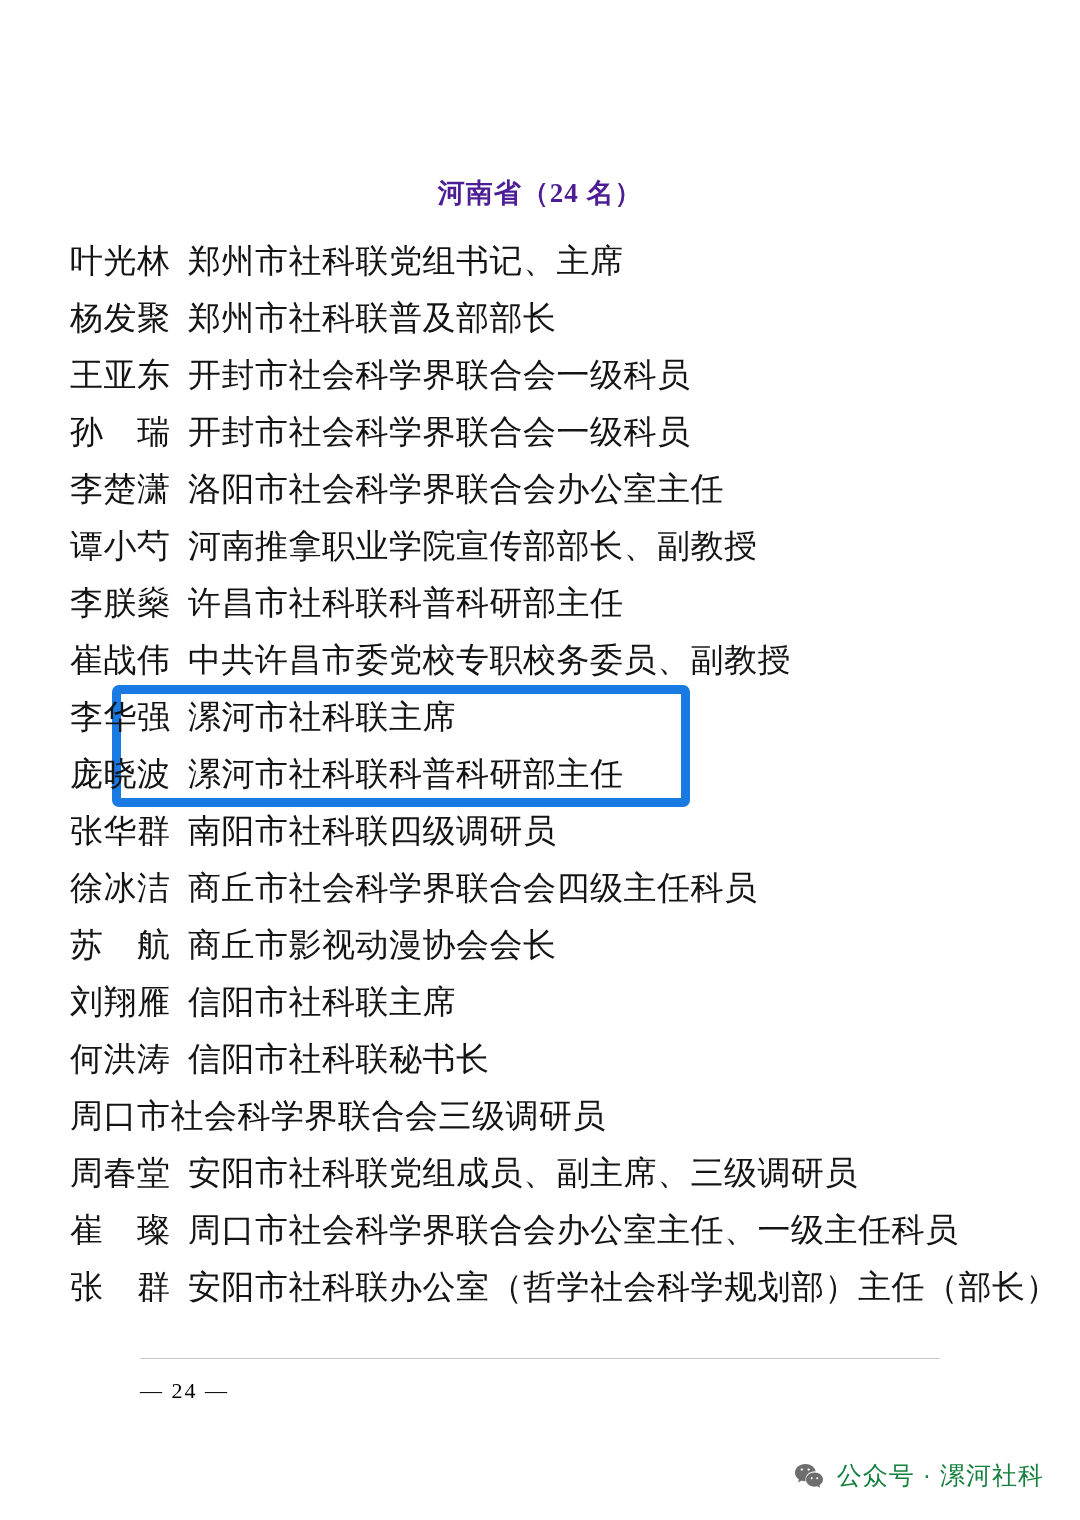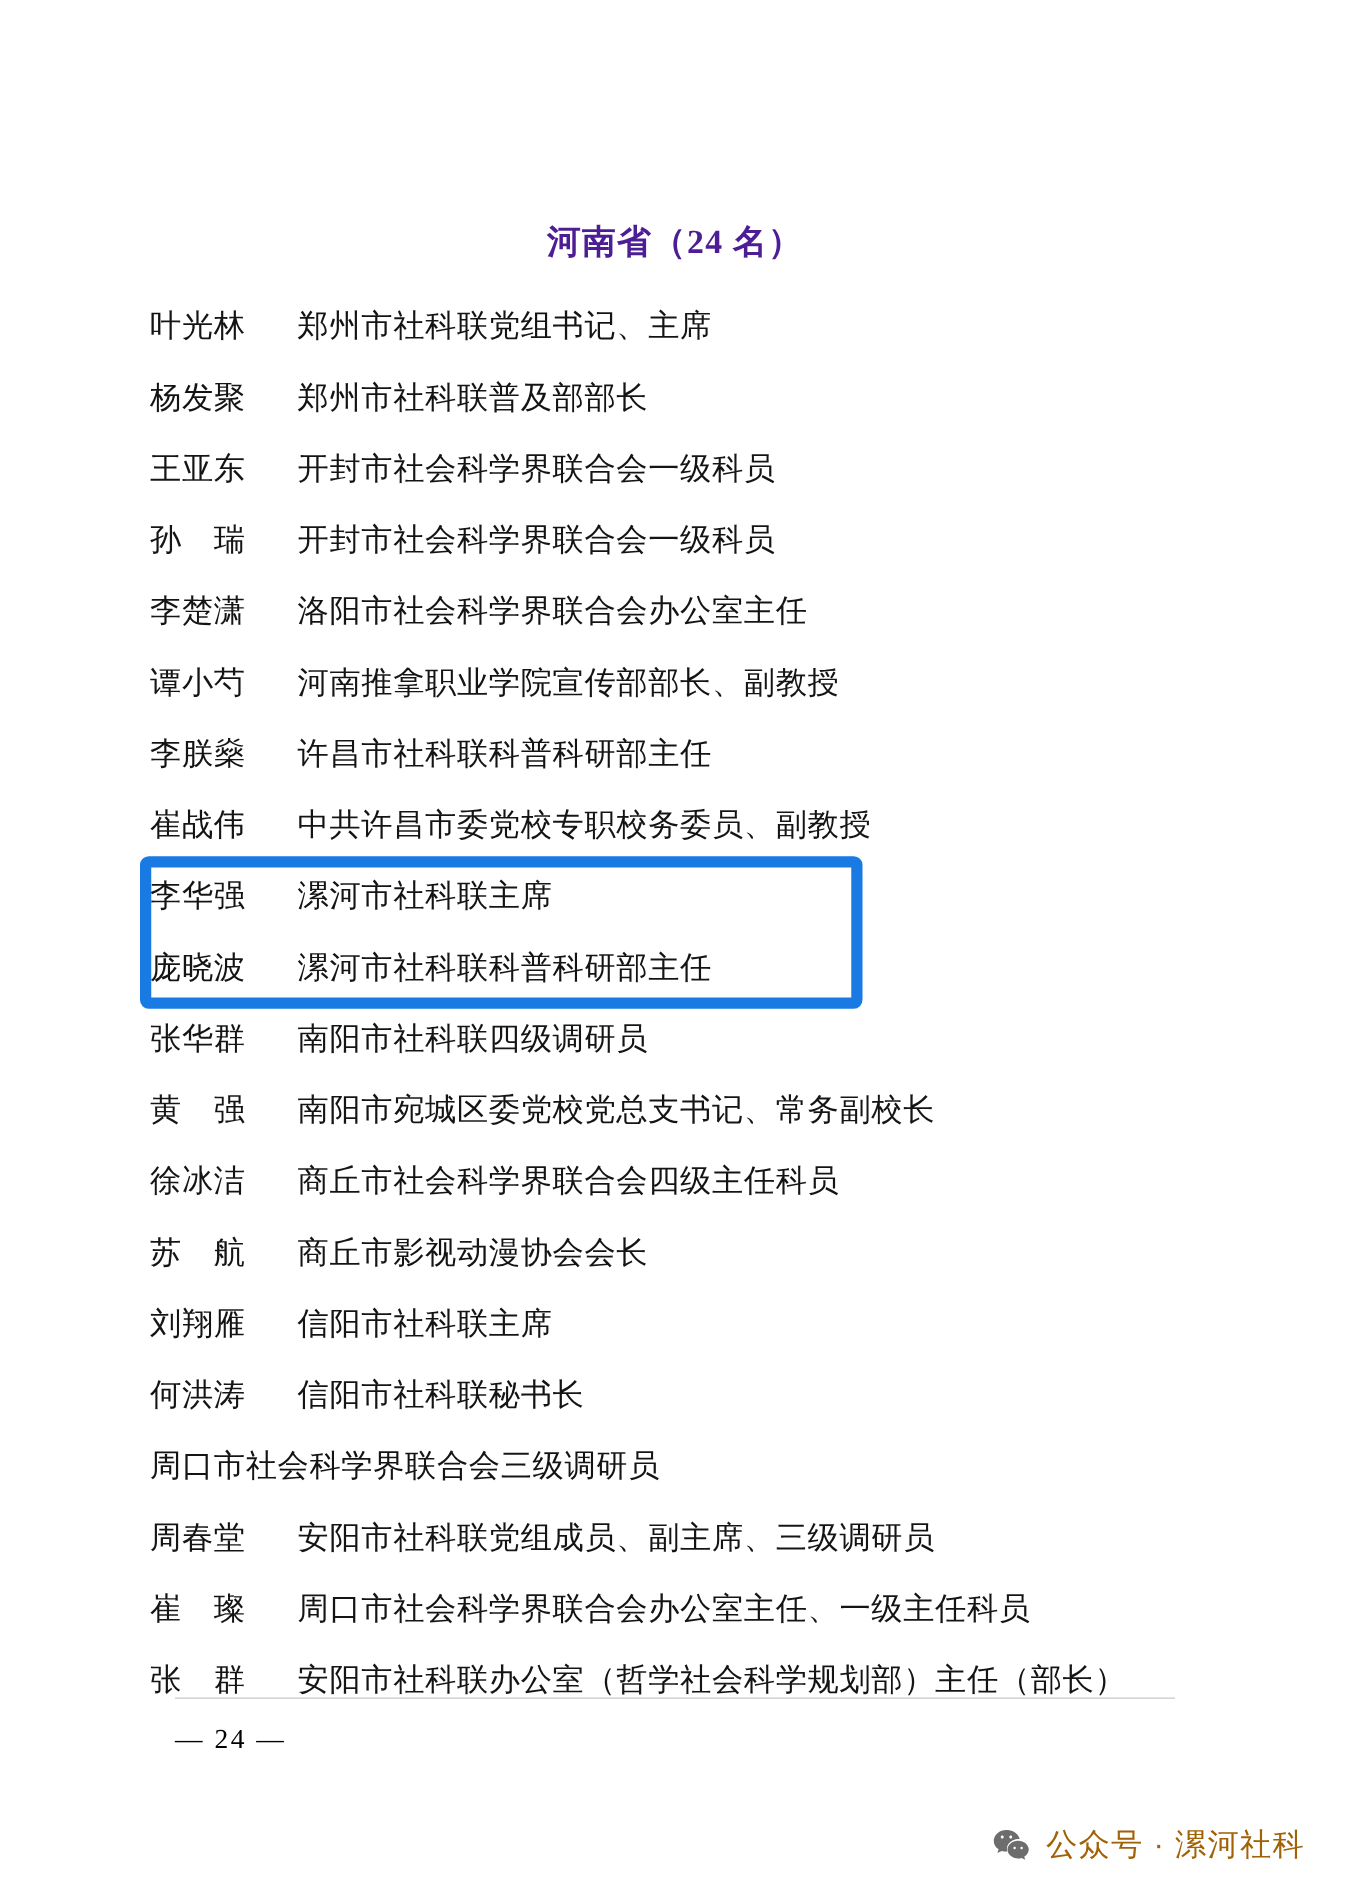"叶光林" .entry { font-size: 25px -> 33px; padding-left: 120px -> 70px }
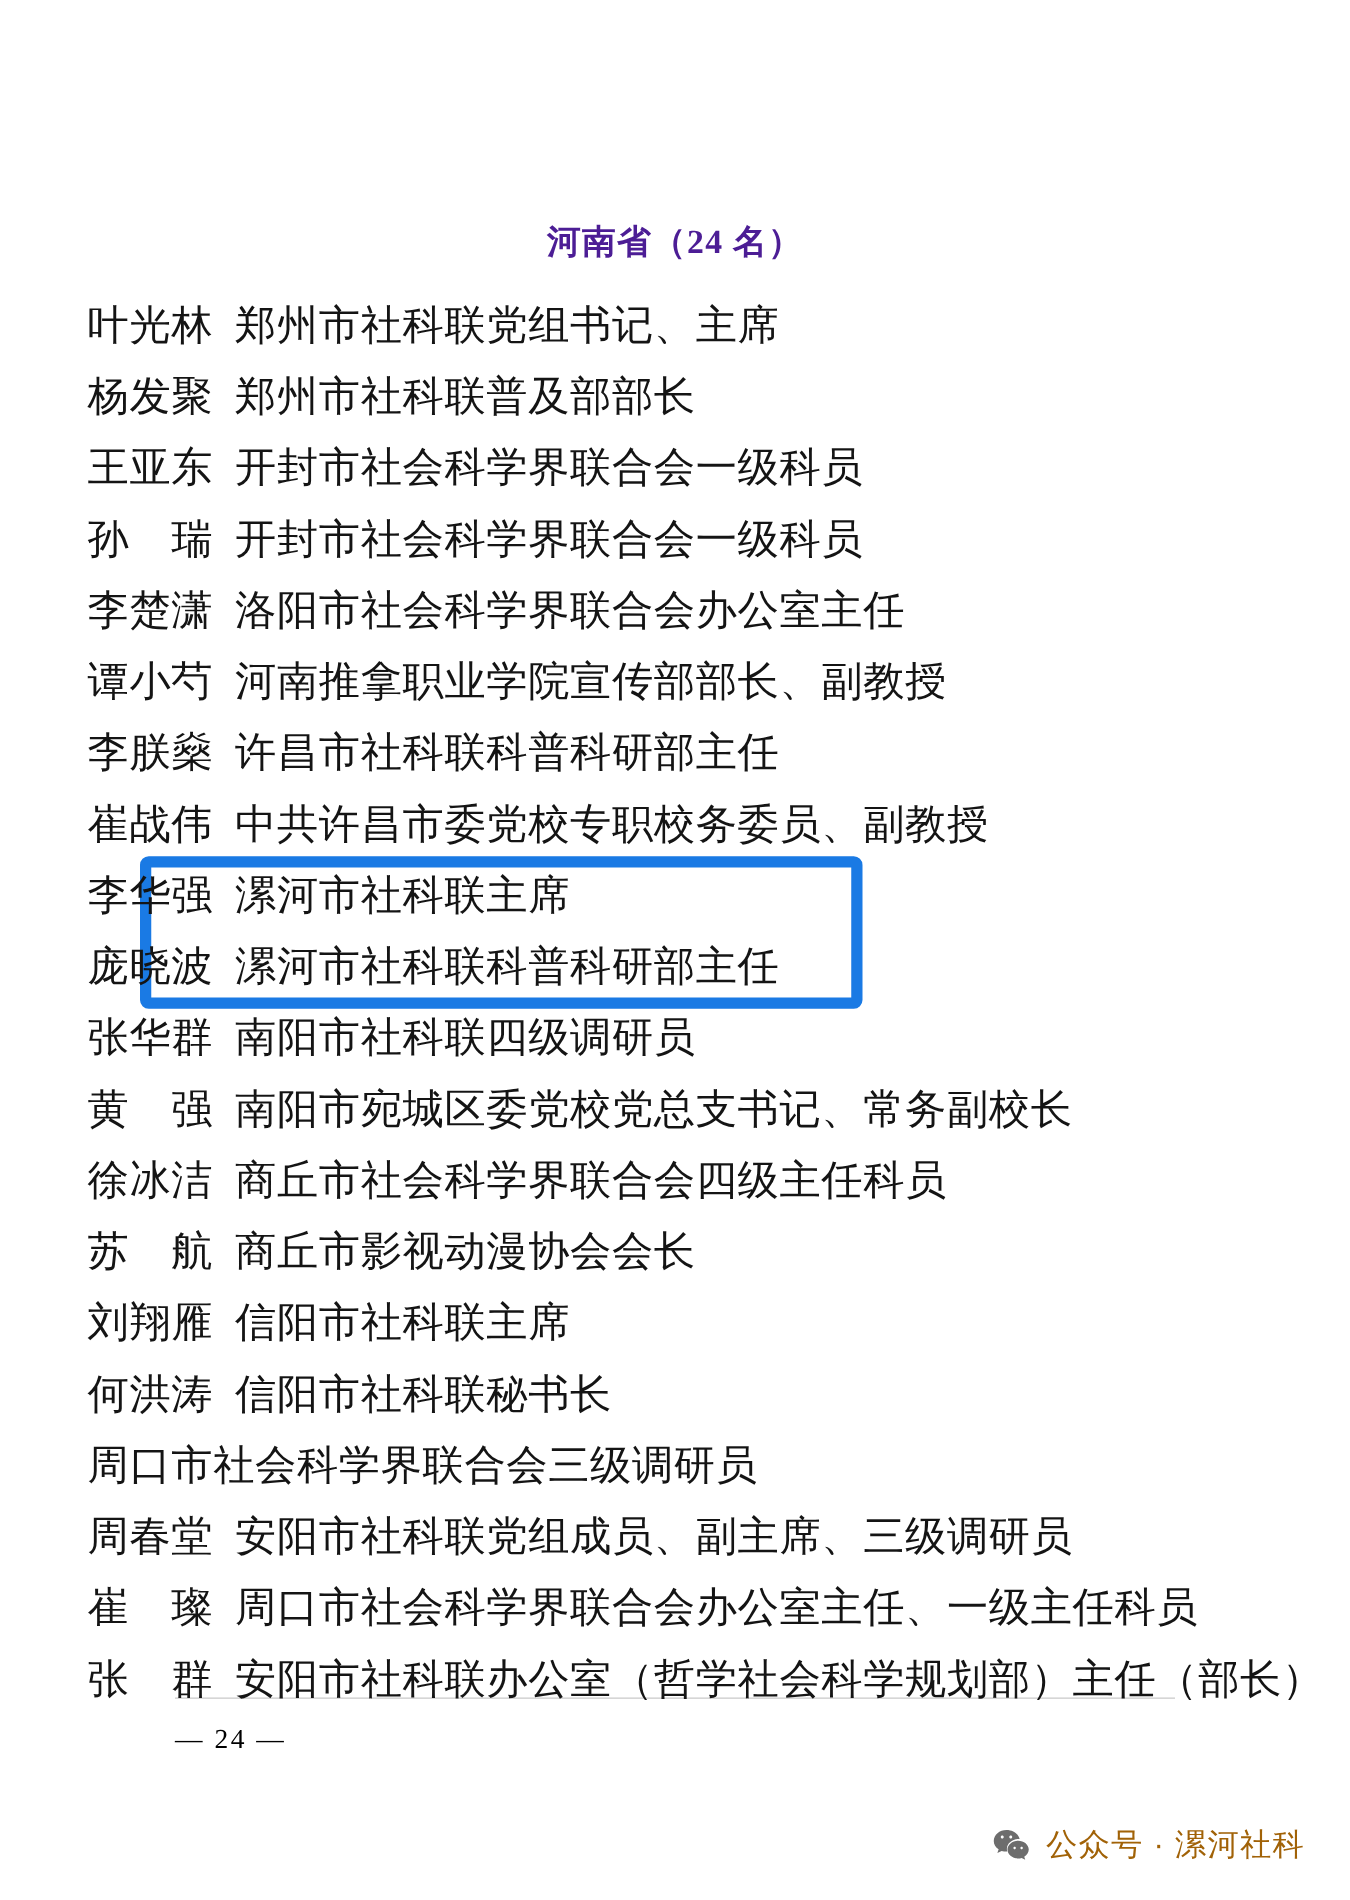"黄 强" li.entry { html: <li> <span>黄 强</span> <span>南阳市宛城区委党校党总支书记、常务副校长</span> </li> -> none }
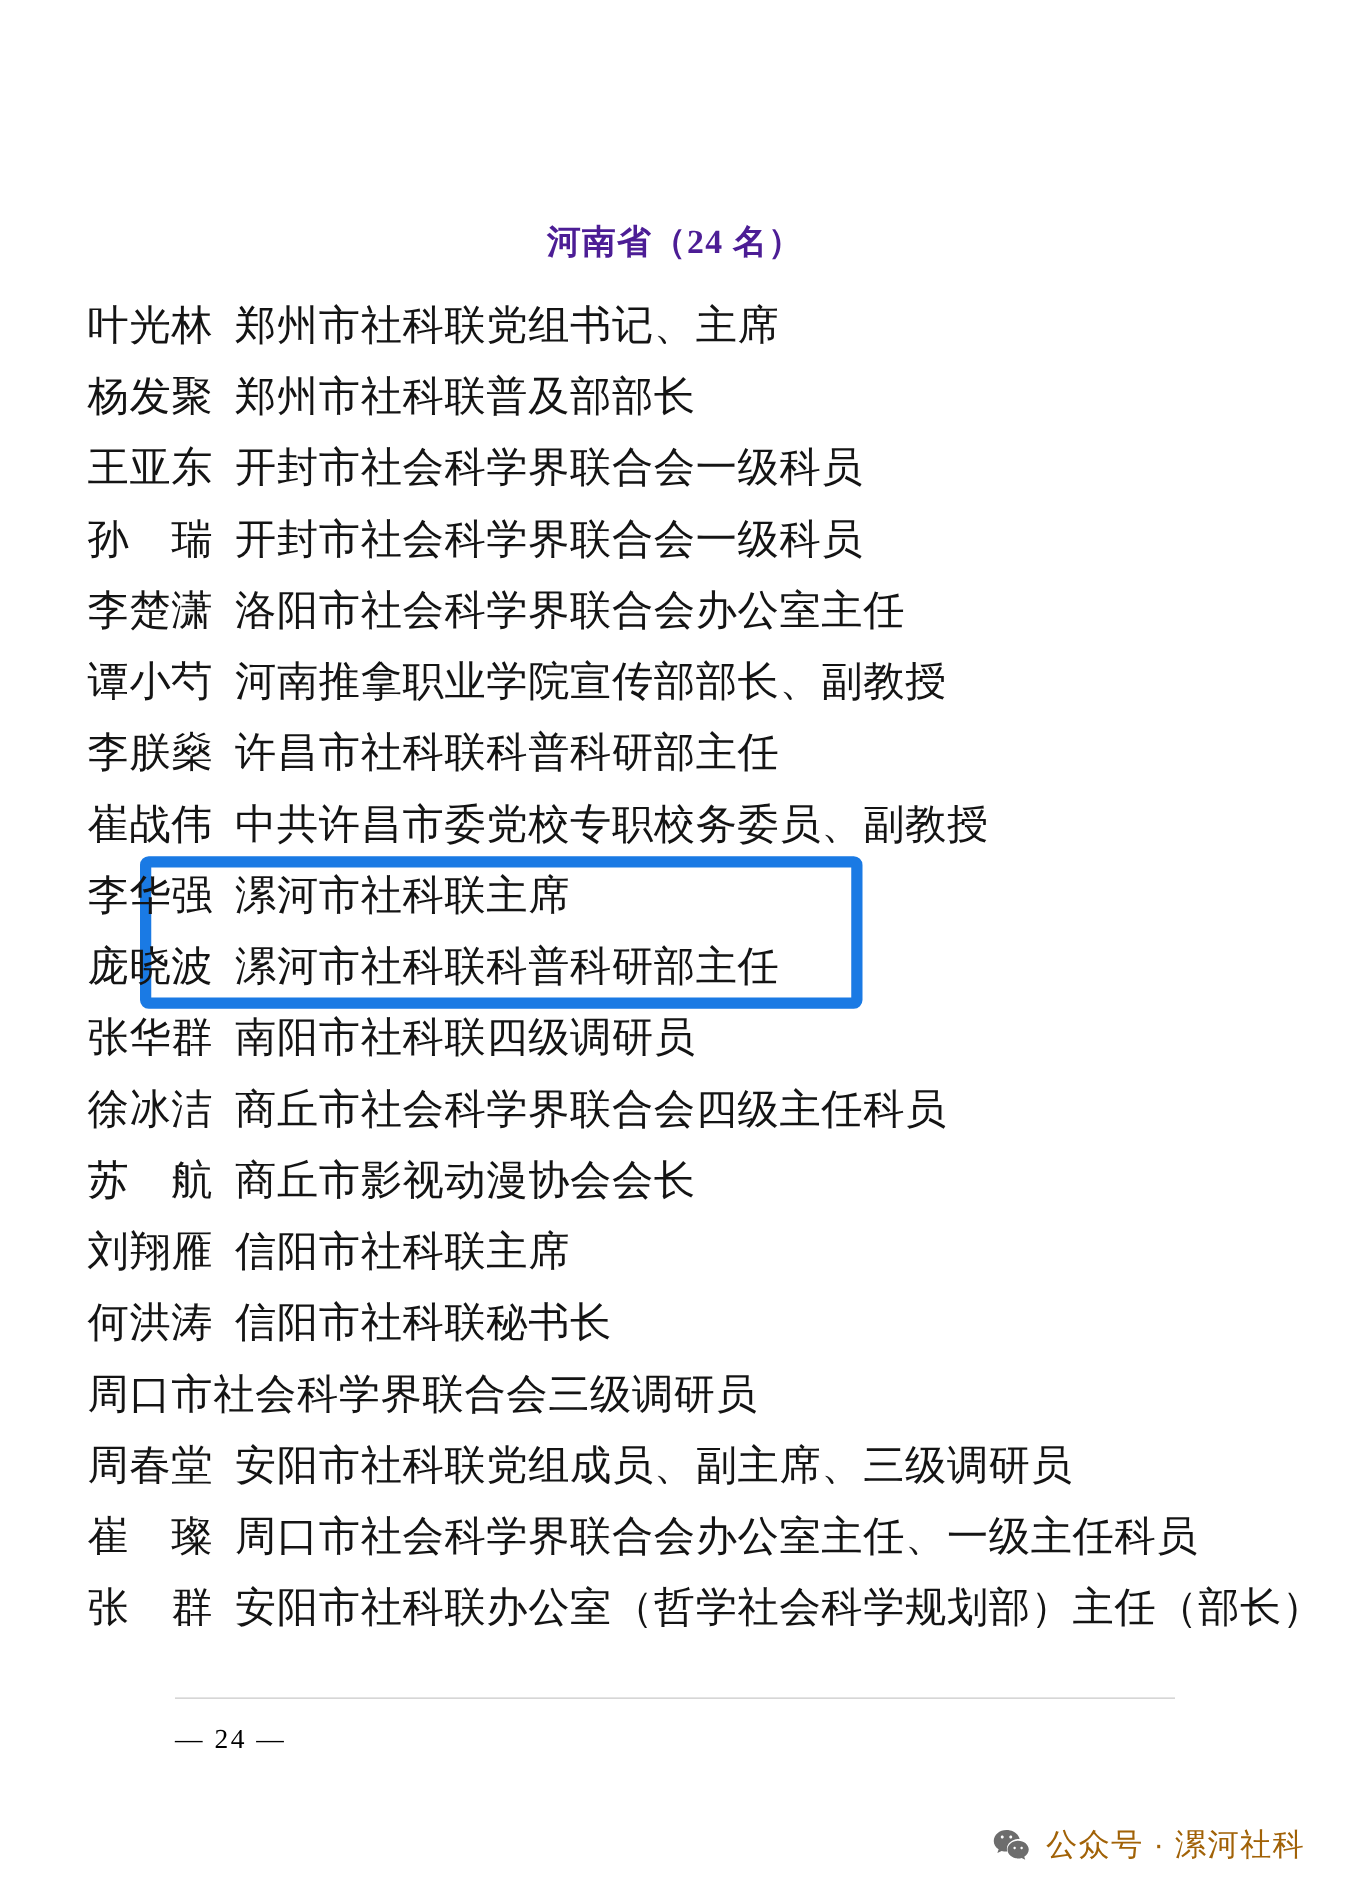"公众号 · 漯河社科" .watermark { color: #a16207 -> #15803d }
